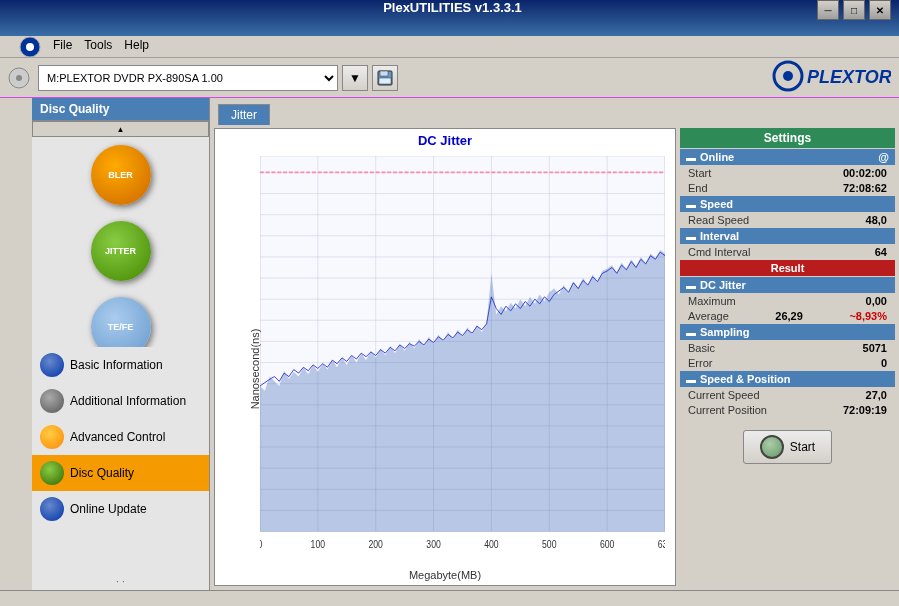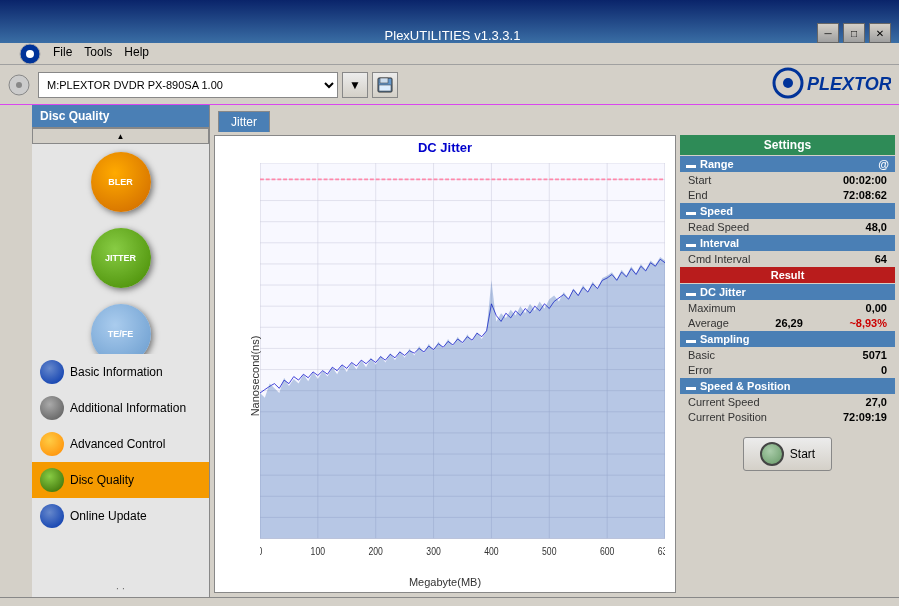"PlexUTILITIES v1.3.3.1" #title-bar { align-items: flex-end -> flex-start; font-weight: none -> bold; height: 43px -> 36px }
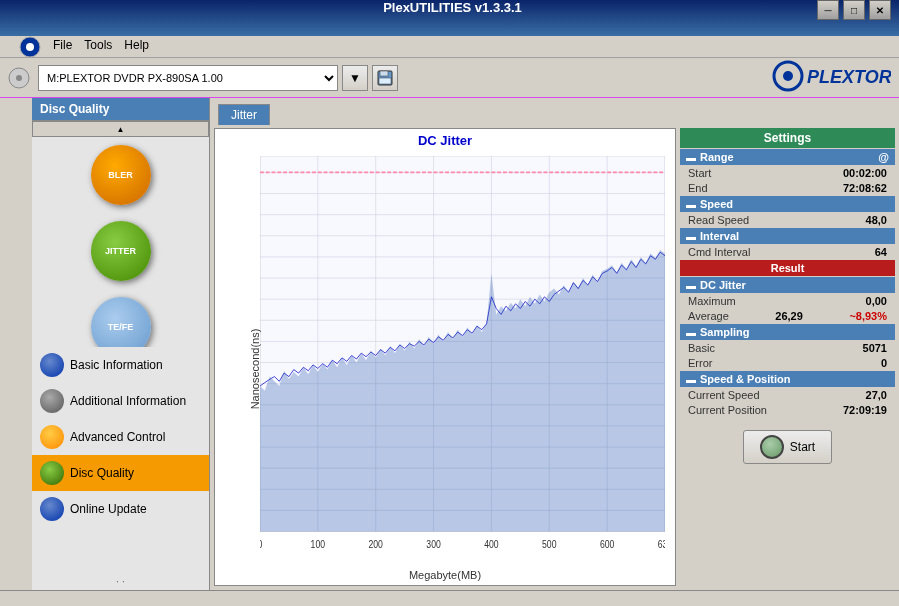"Range" span { text: Range -> Online }
